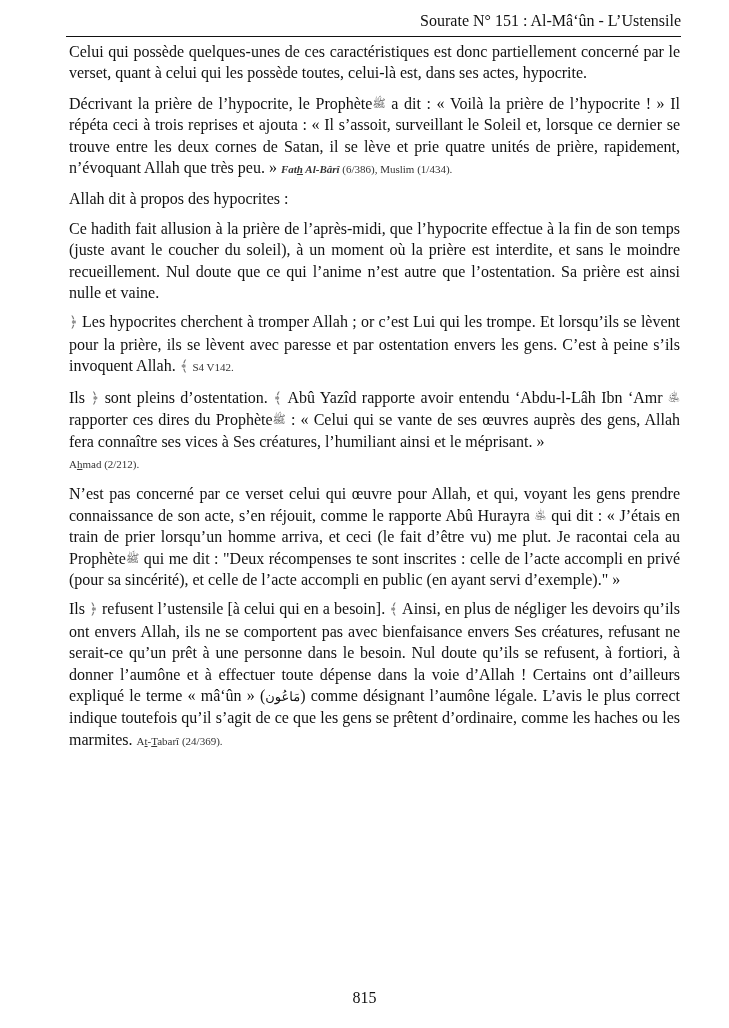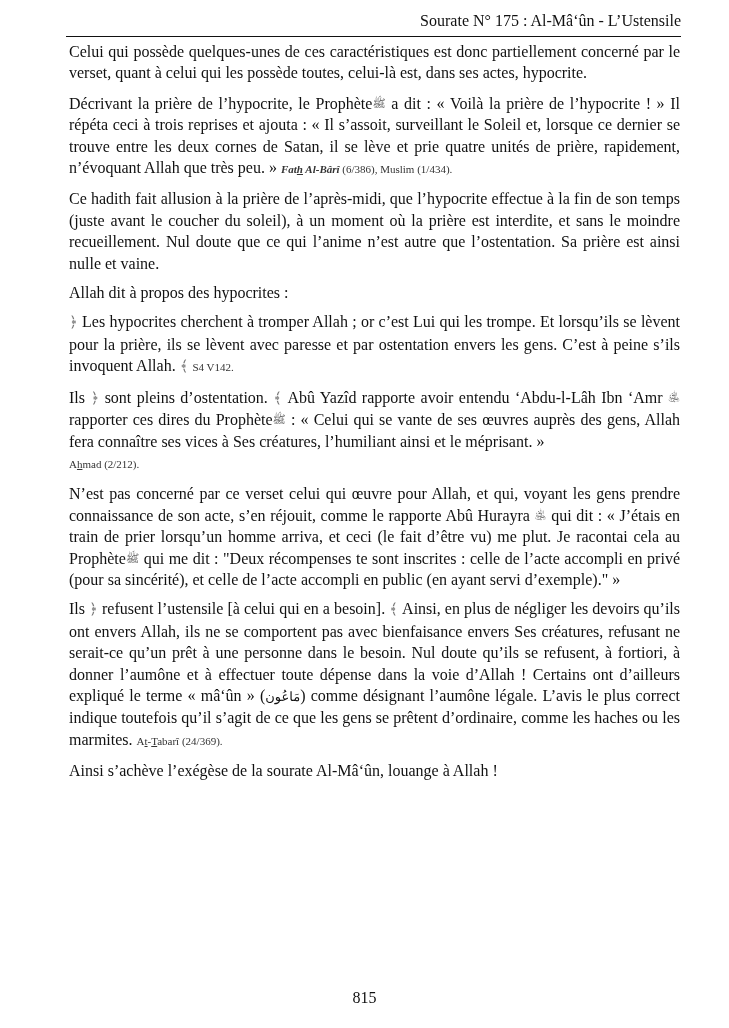"Sourate N° 175 : Al-Mâ‘ûn" span { text: 175 -> 151 }
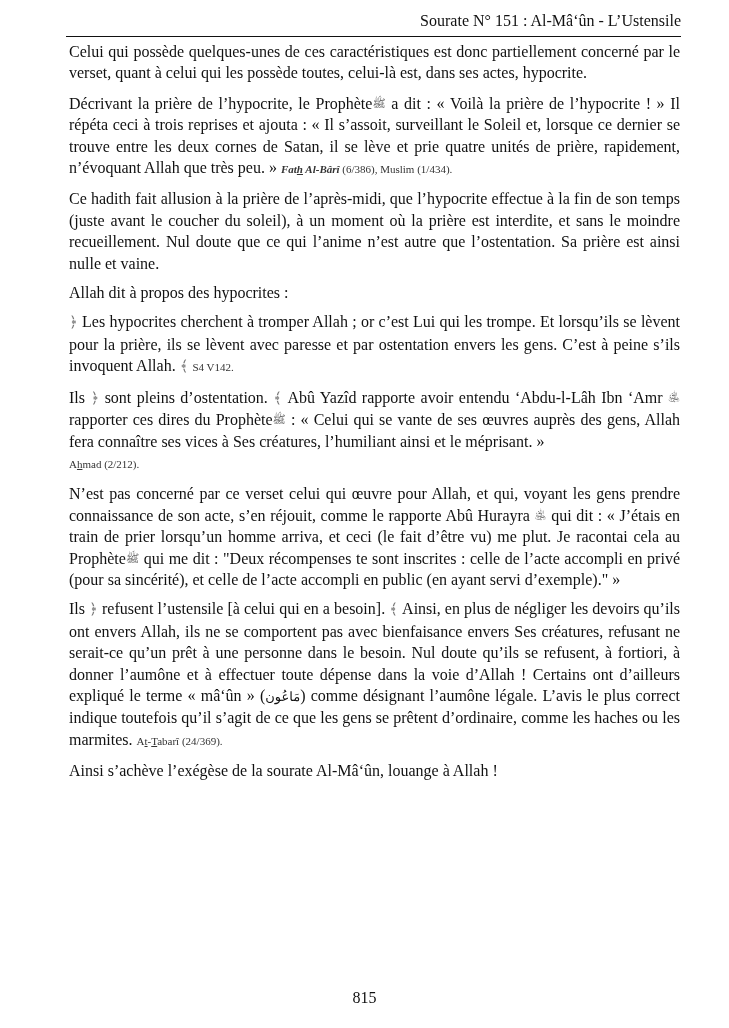"Ce hadith fait allusion à" p { order: before "Allah dit à propos des" -> after "Allah dit à propos des" }
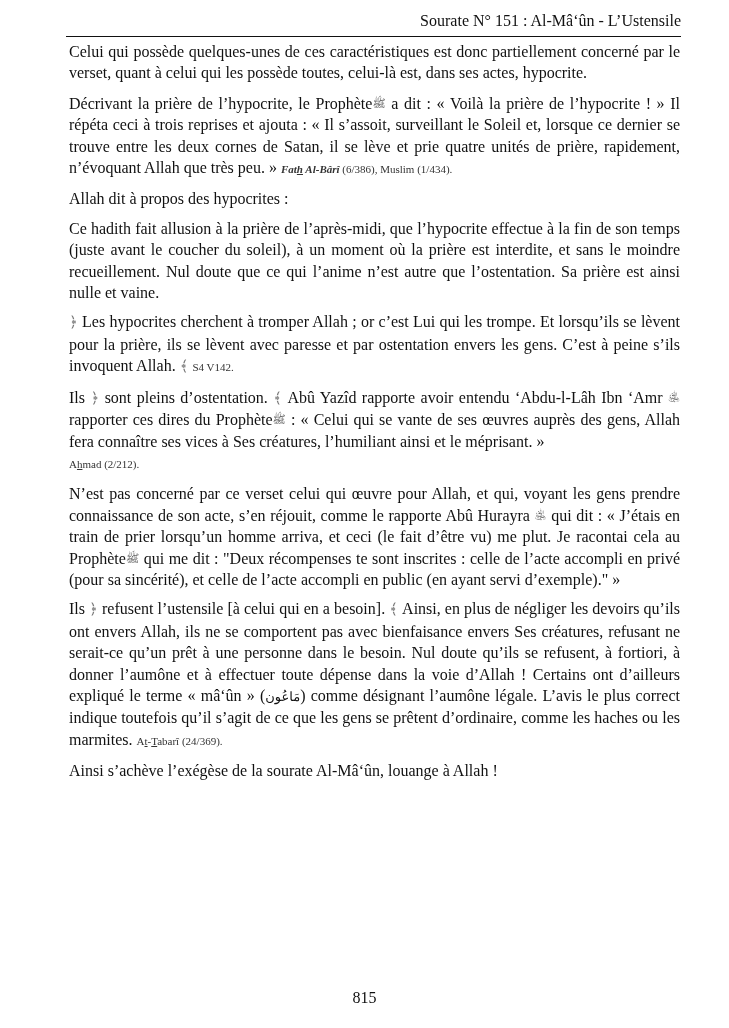"Ainsi s’achève l’exégèse de la" p { html: <p> <span>Ainsi s’achève l’exégèse de la sourate Al-Mâ‘ûn, louange à Allah !</span> </p> -> none }
